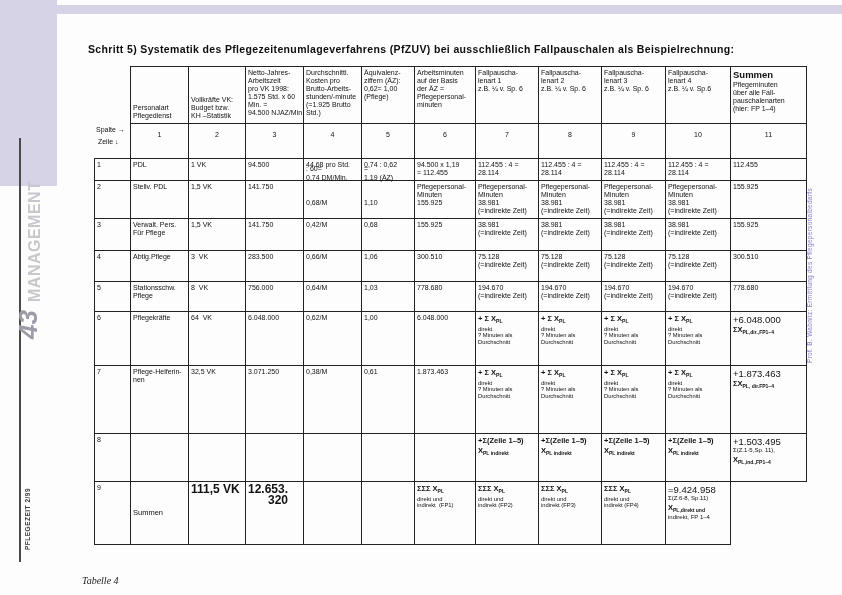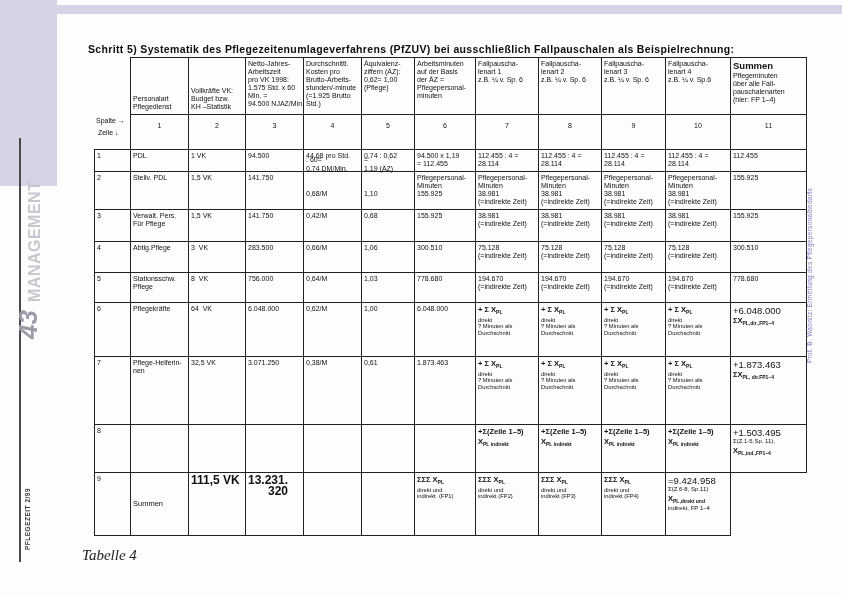"Summen" .tbl { top: 57px -> 66px }
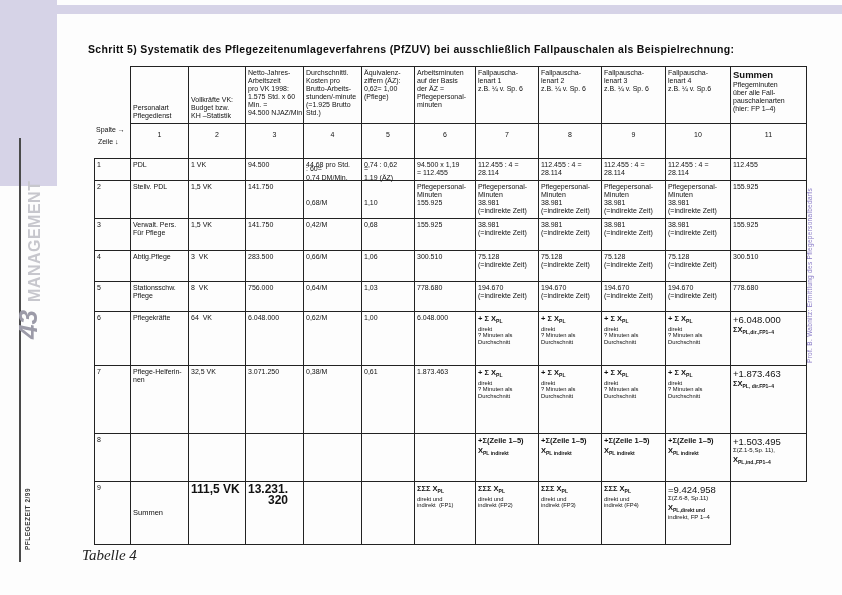"13.231." div.ln { text: 13.231 -> 12.653 }
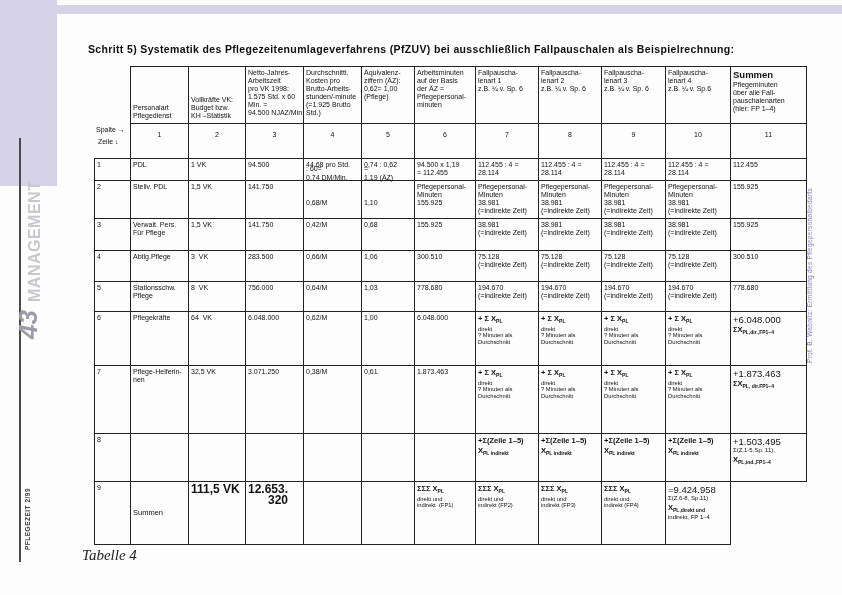"Tabelle 4" .caption { font-size: 15px -> 10px; top: 547px -> 575px }
